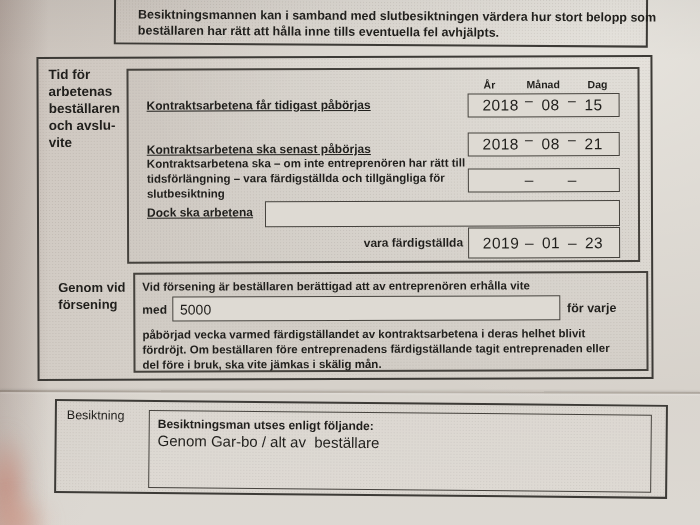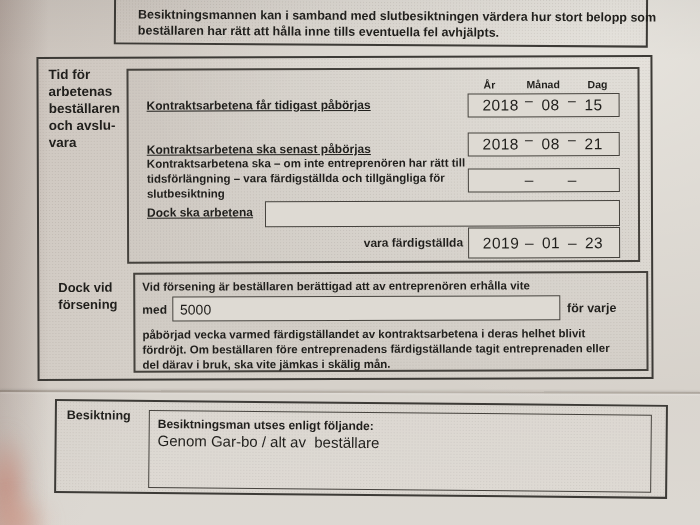"vara" span.line { text: vara -> vite }
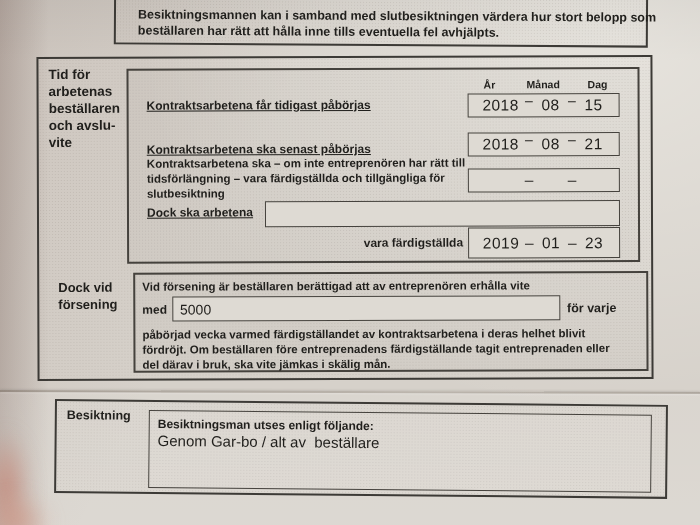"Dock vid" span.line { text: Dock -> Genom }
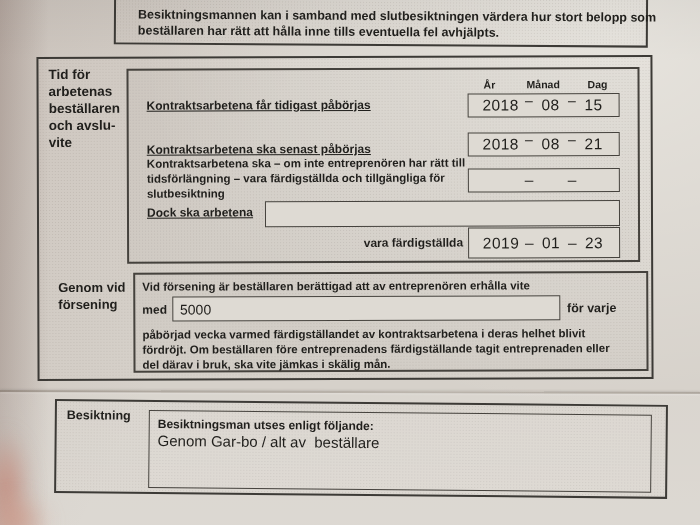"del därav i bruk, ska" span.vtxt { text: därav -> före }
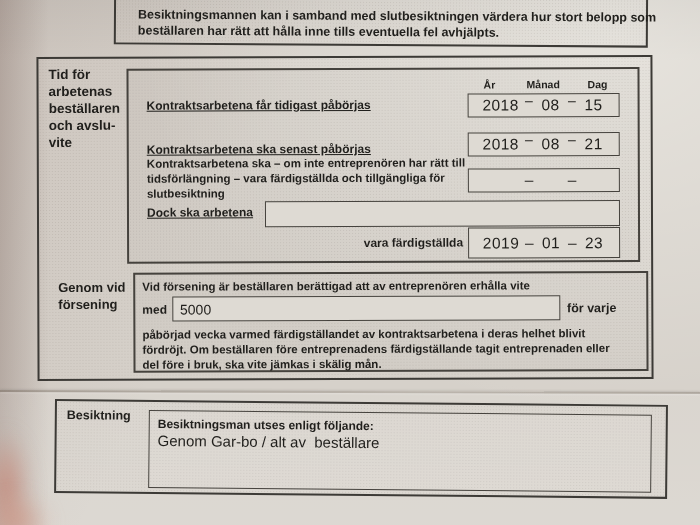"Besiktning" #besiktning-label { font-weight: bold -> normal }
